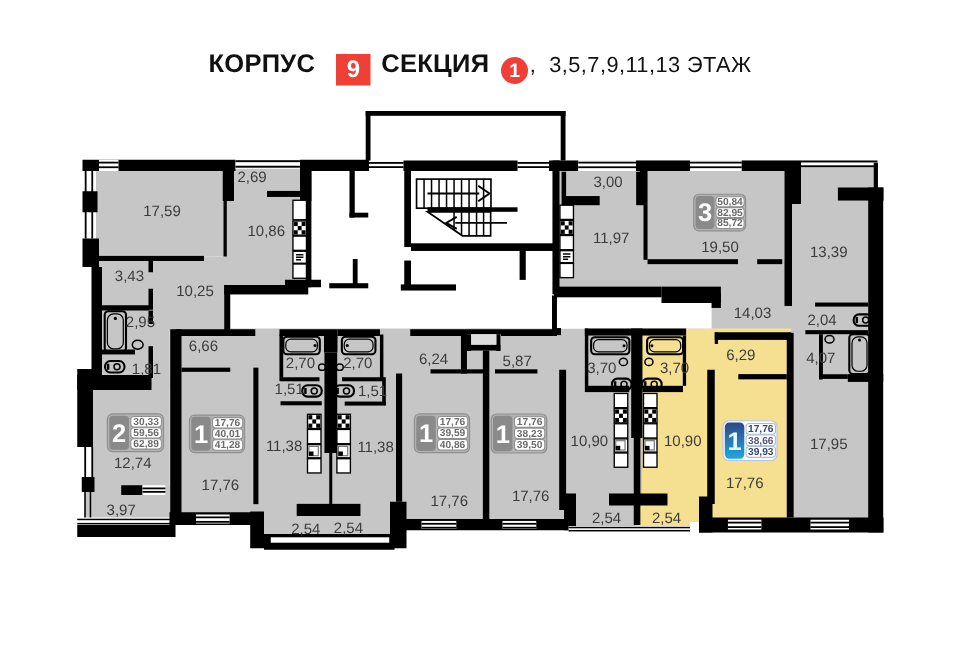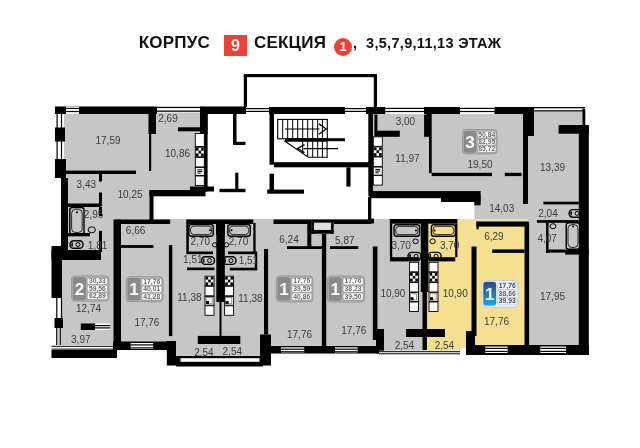", 3,5,7,9,11,13 ЭТАЖ" #hdr .t2 { font-weight: bold -> normal }
